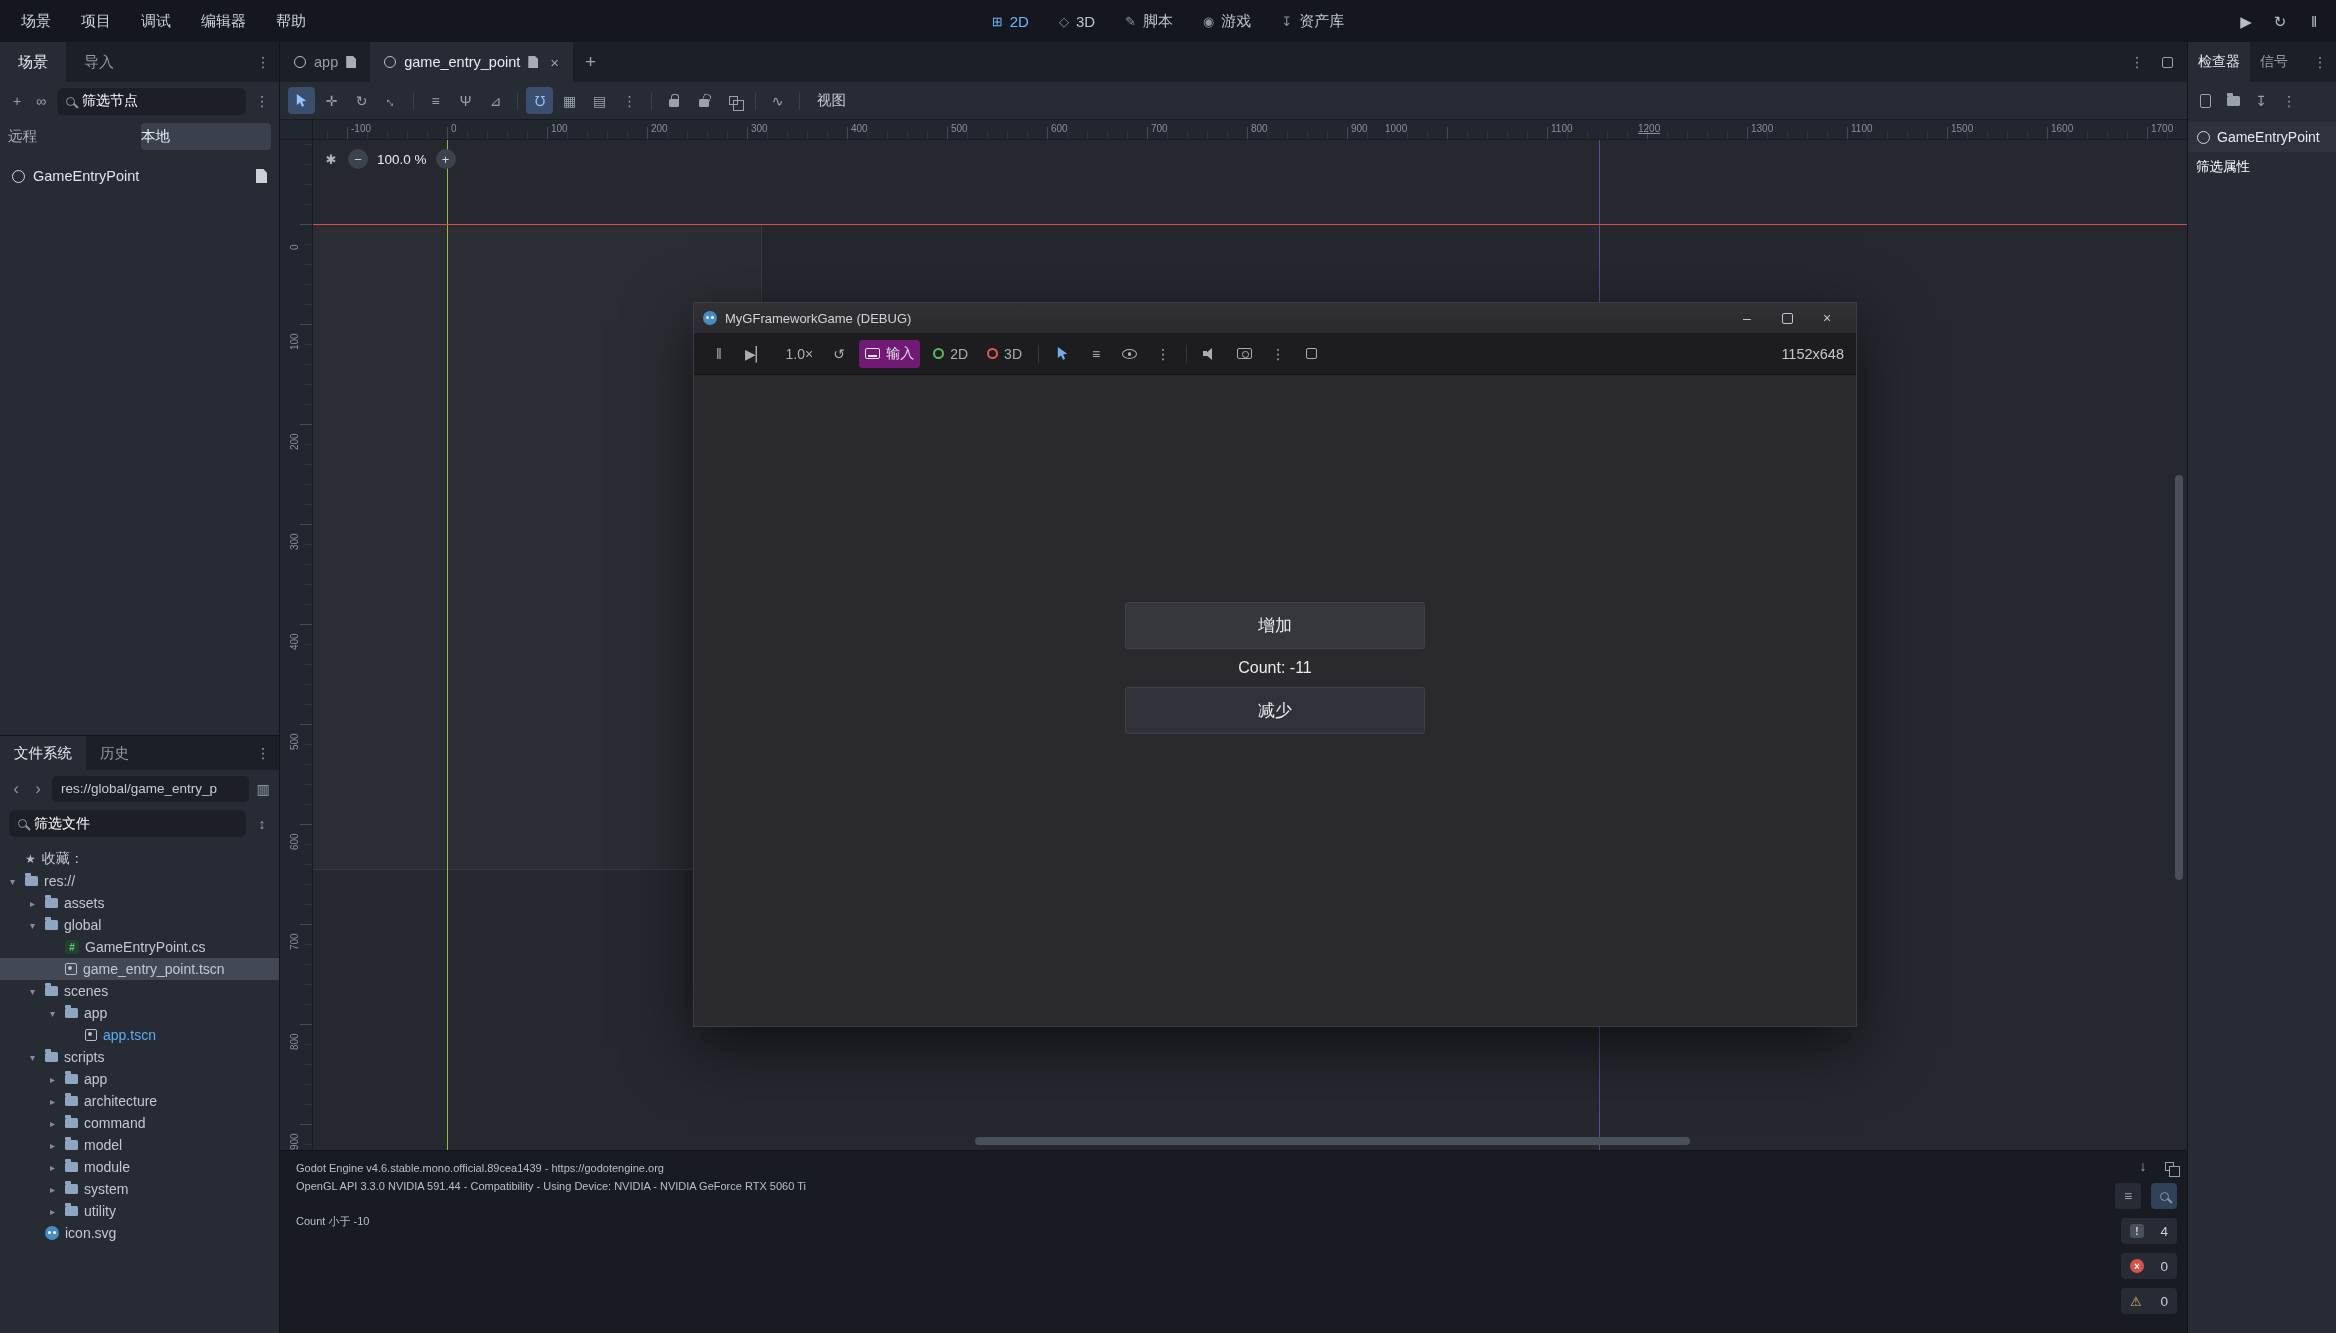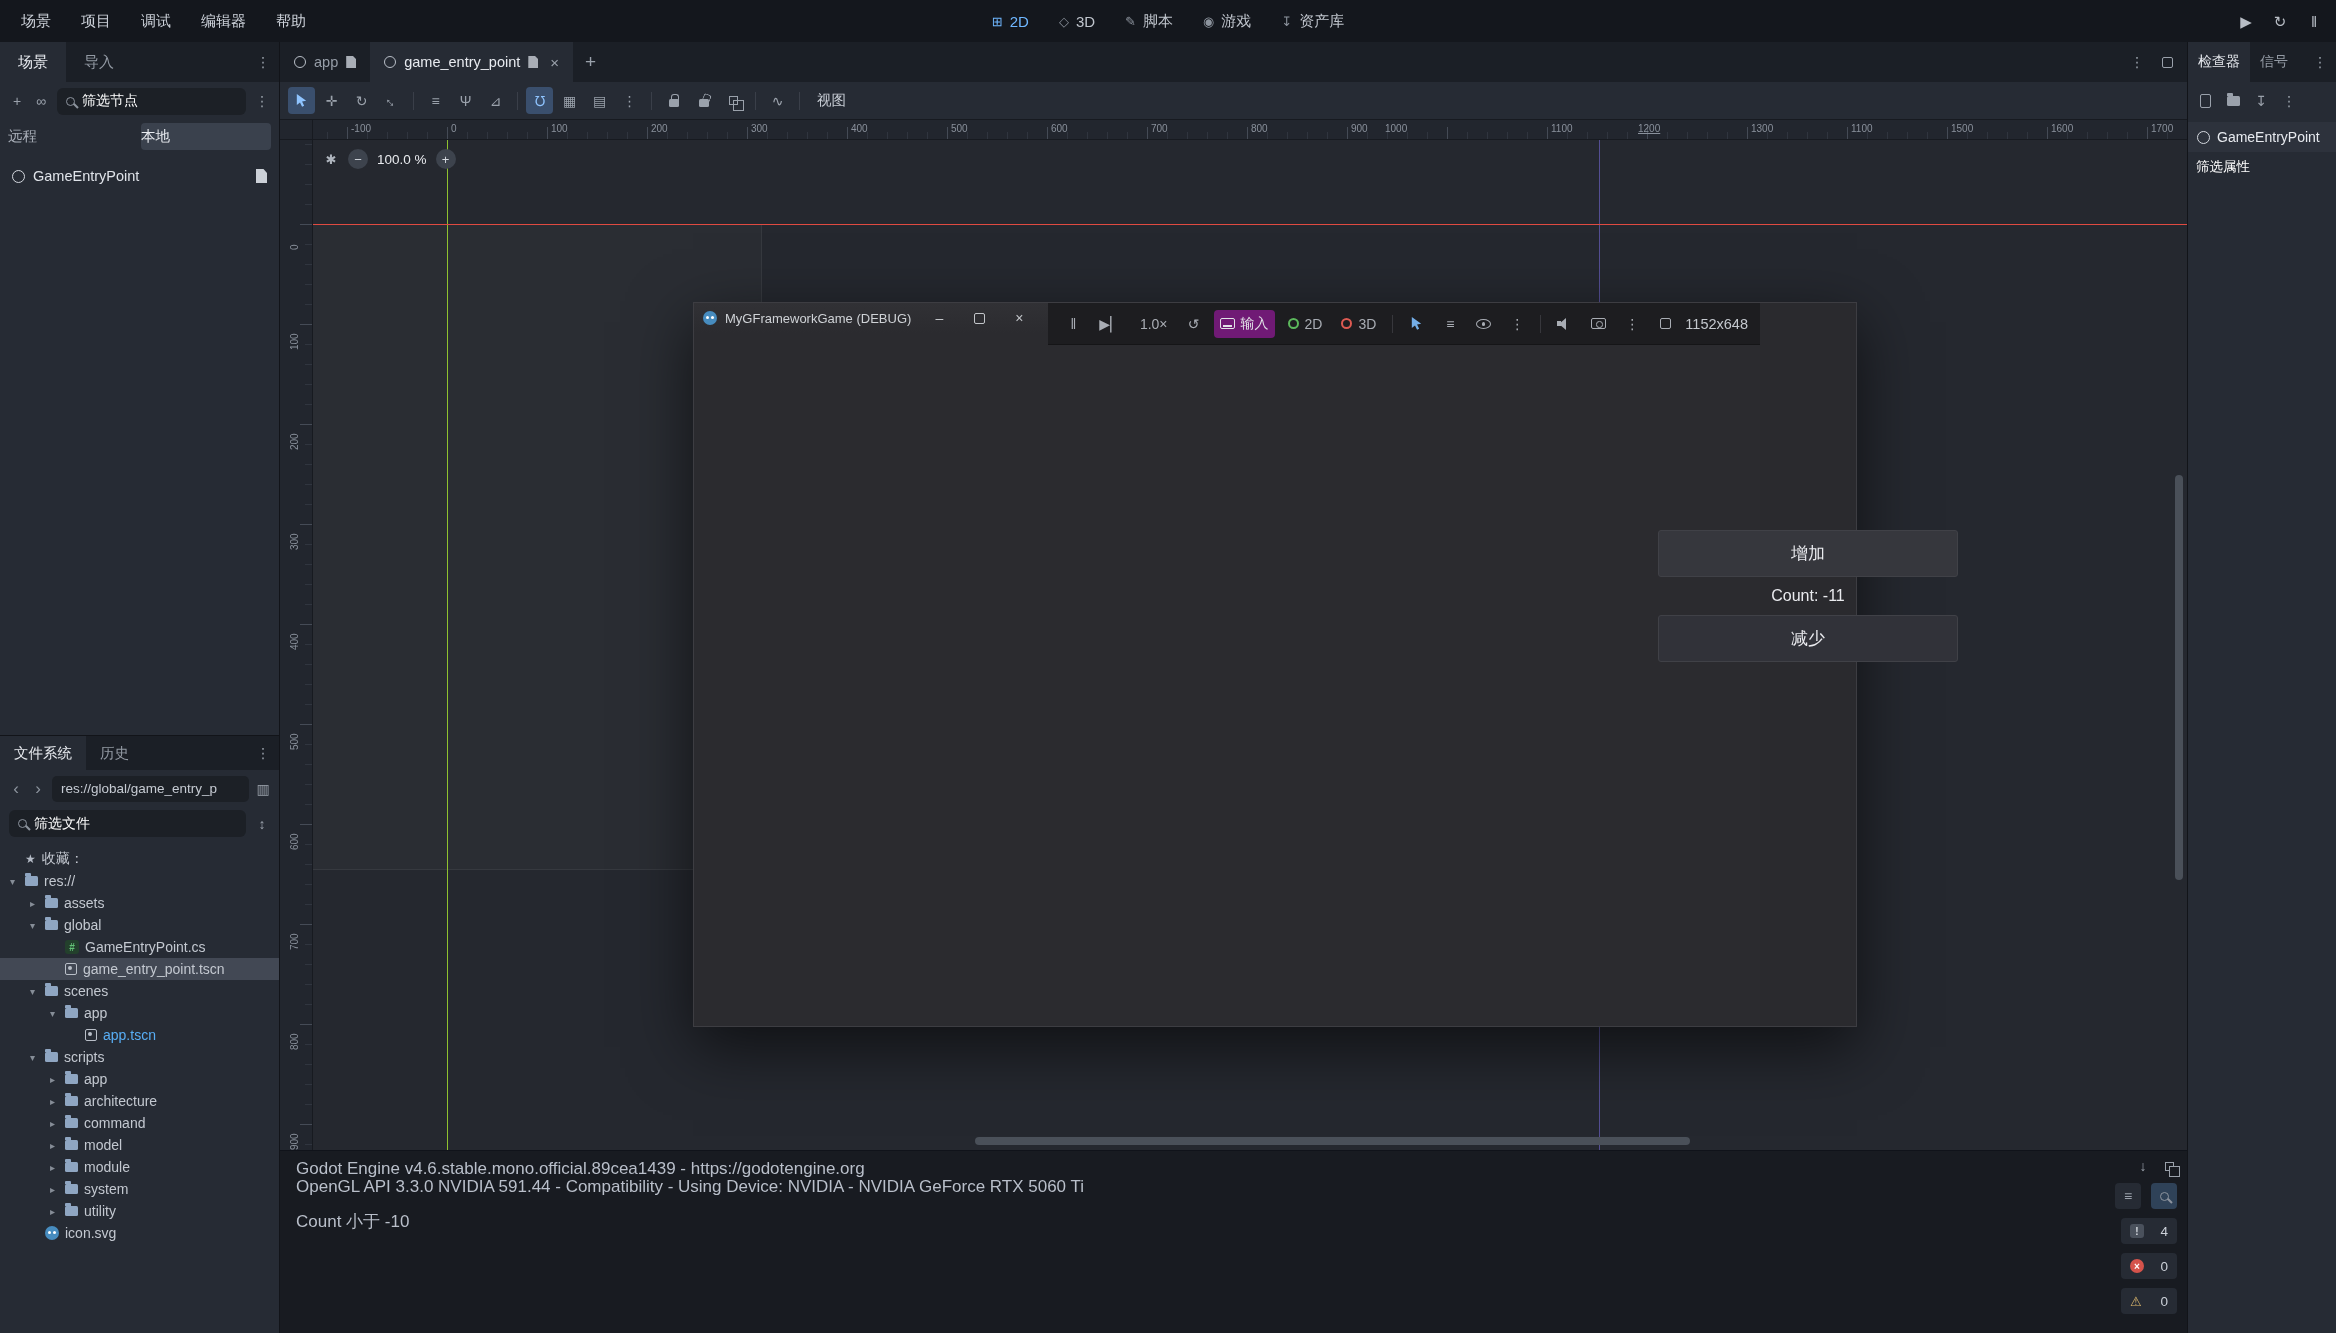"MyGFrameworkGame (DEBUG)" #game-window { flex-direction: row -> column }
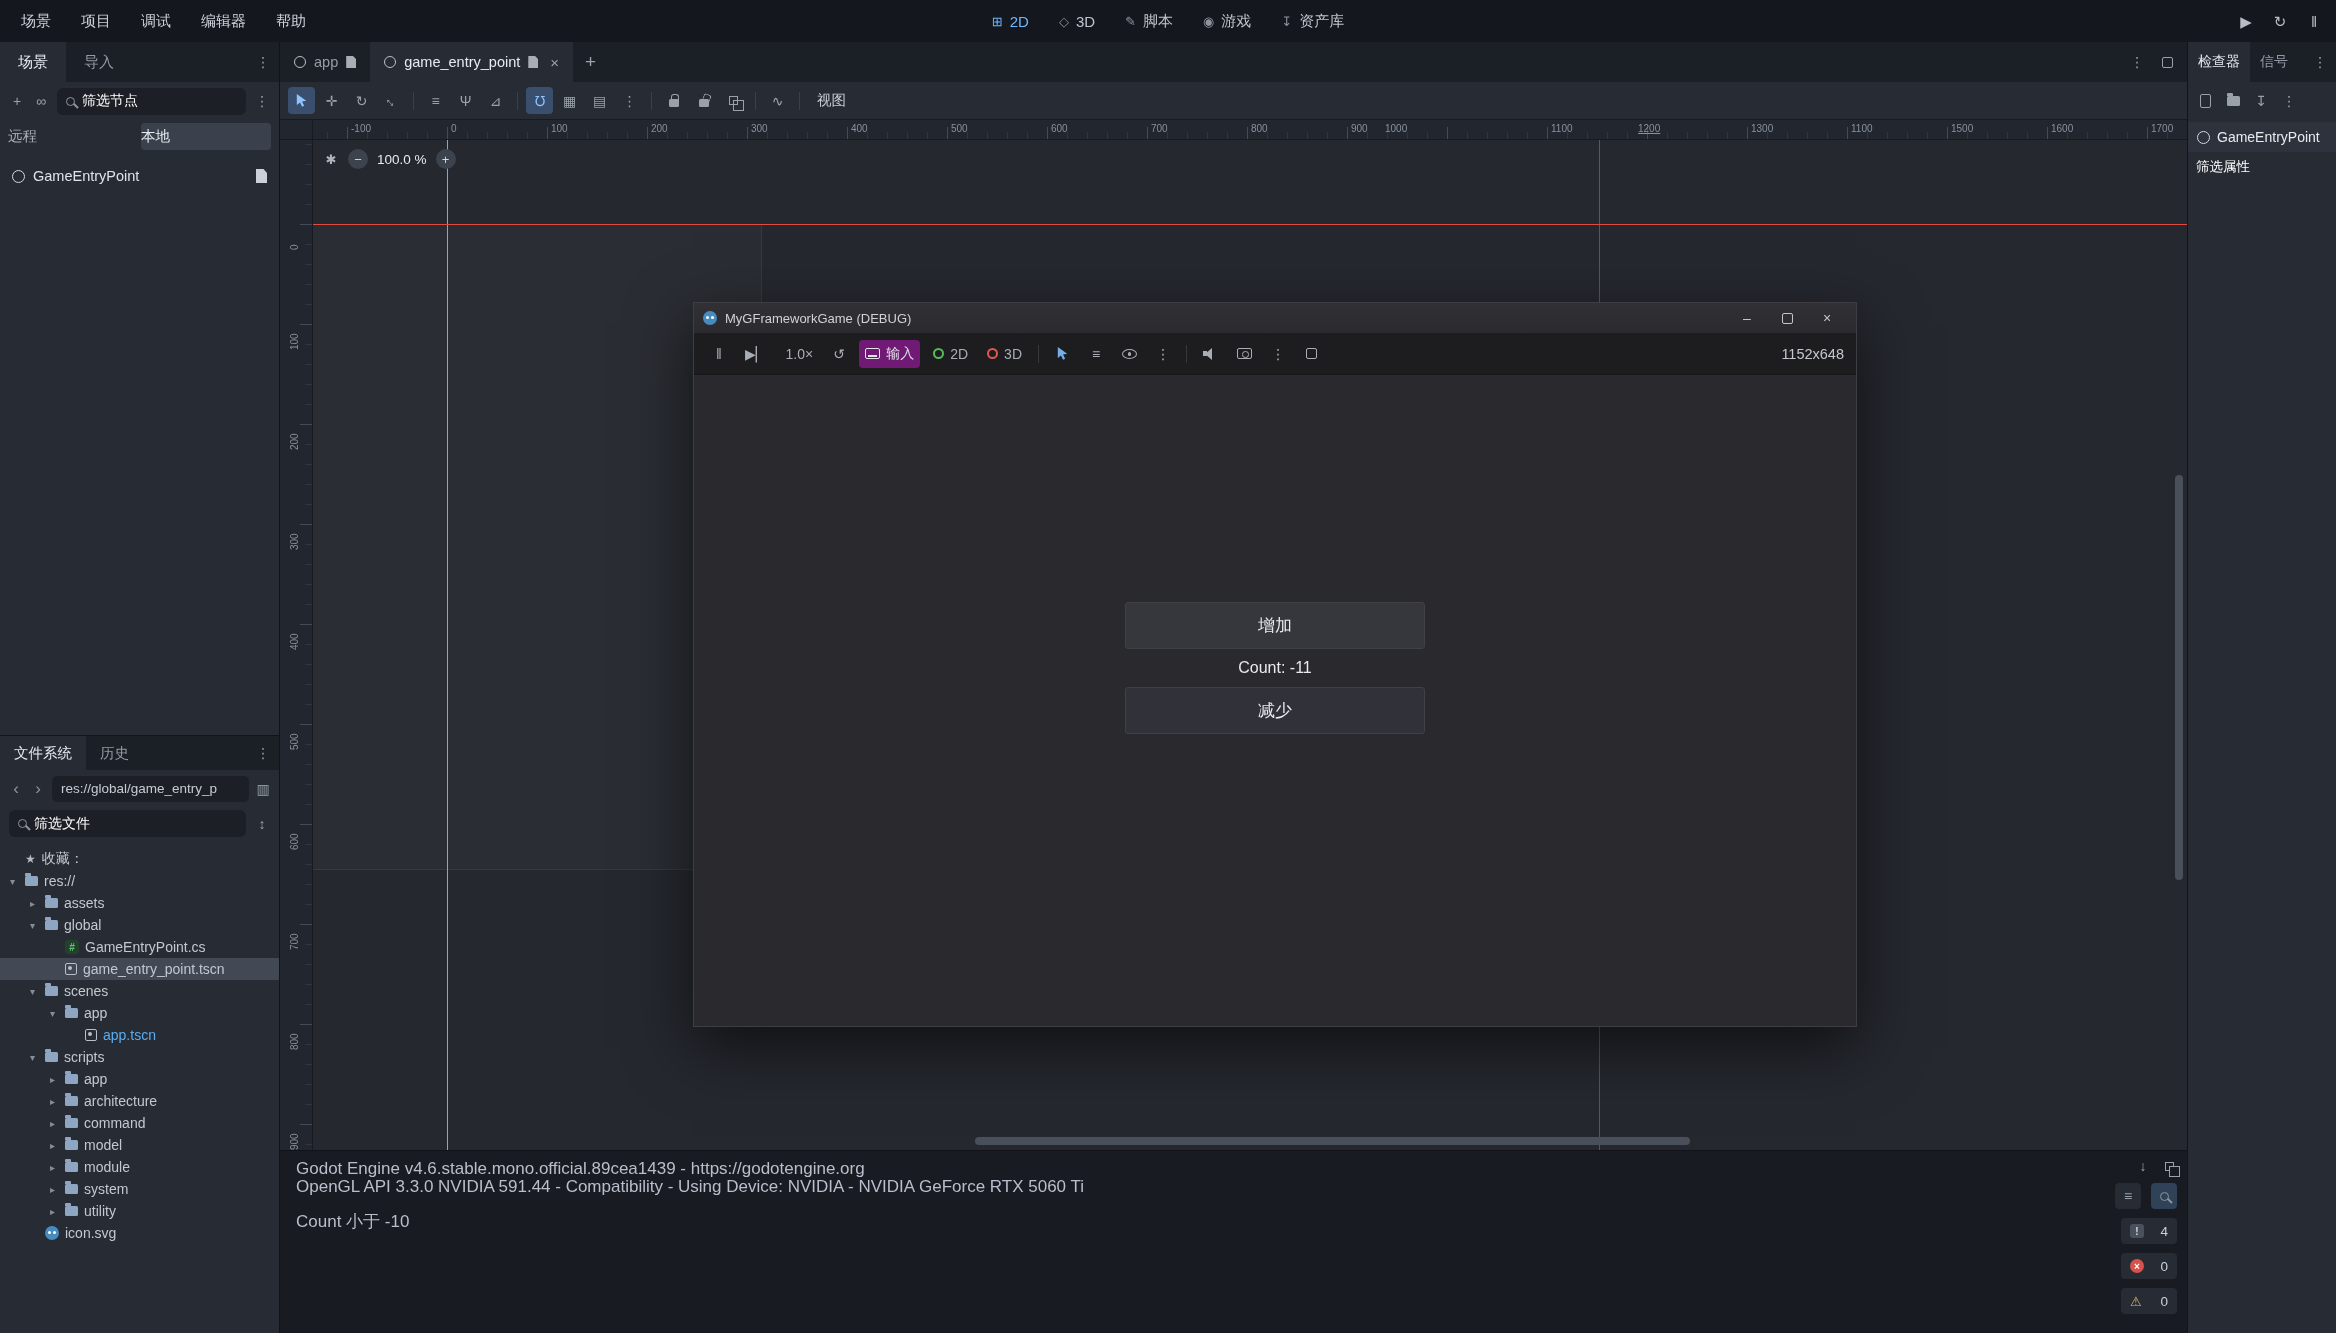"Godot Engine" #output-lines { font-size: 17px -> 11px }
